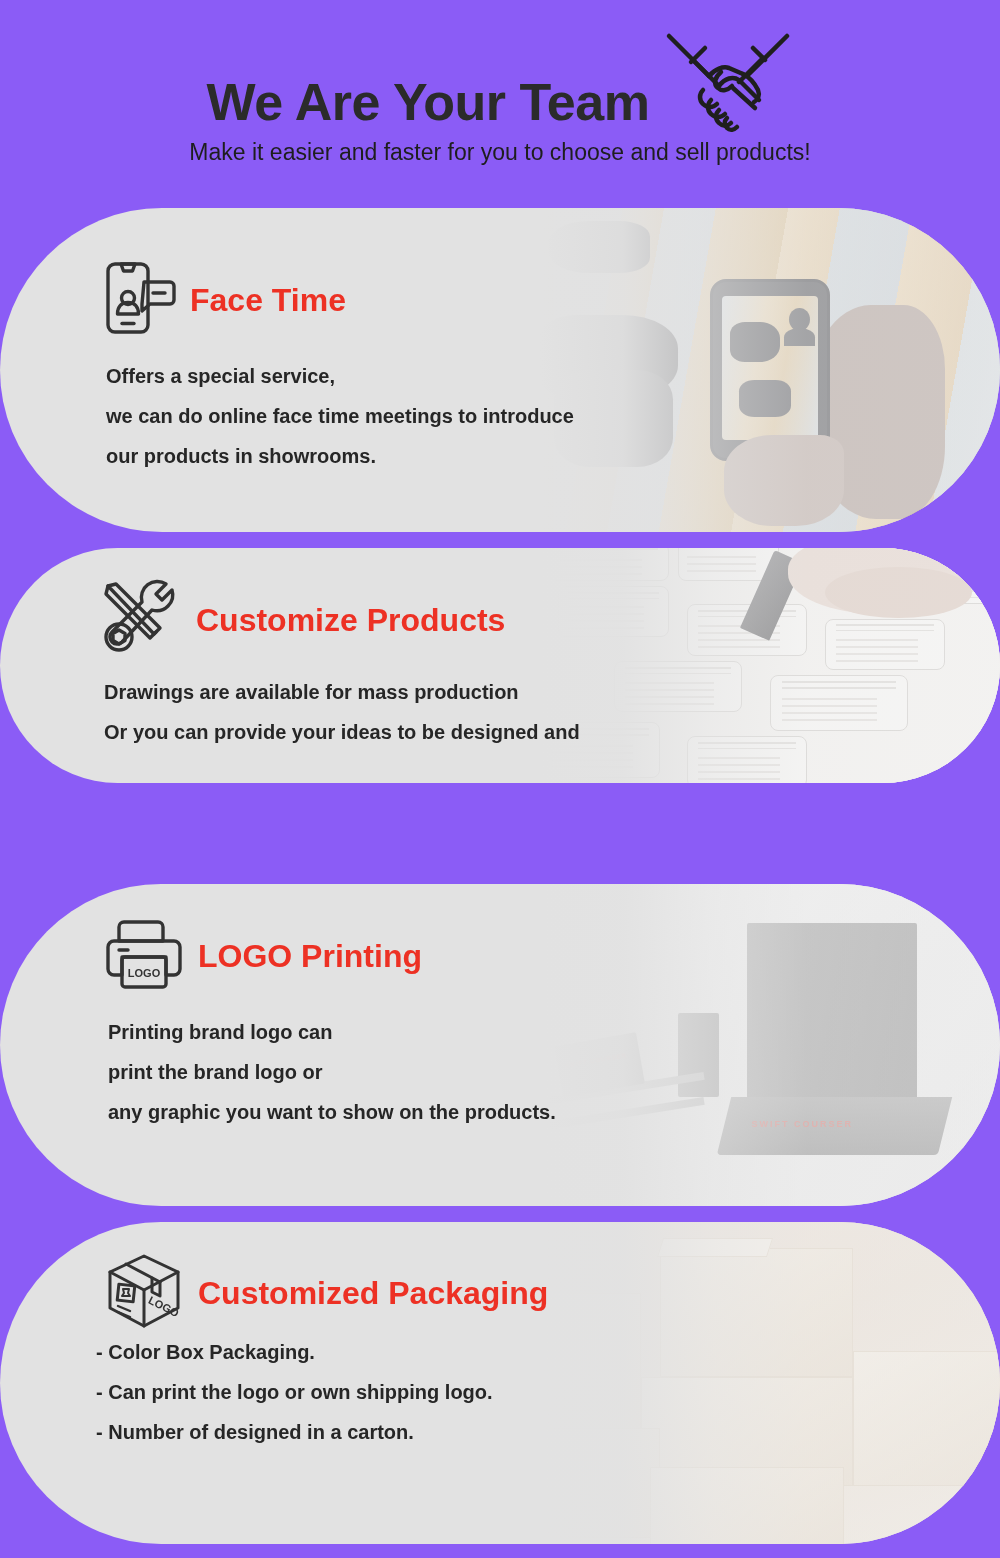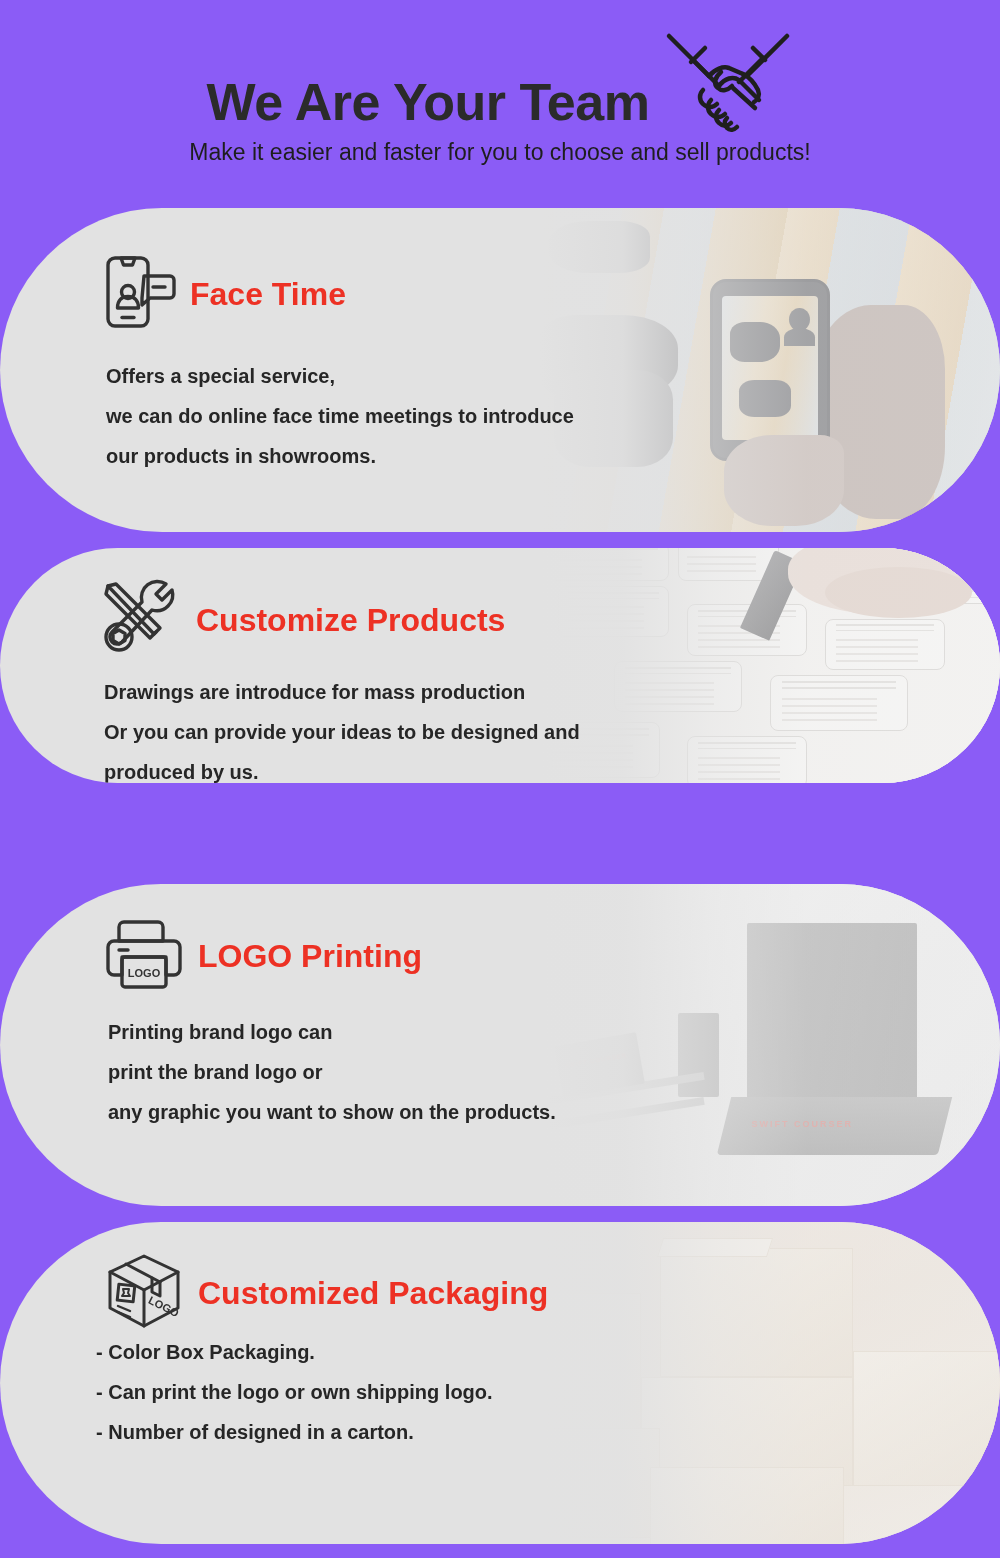"Face Time" .c1 .card-head { top: 46px -> 52px }
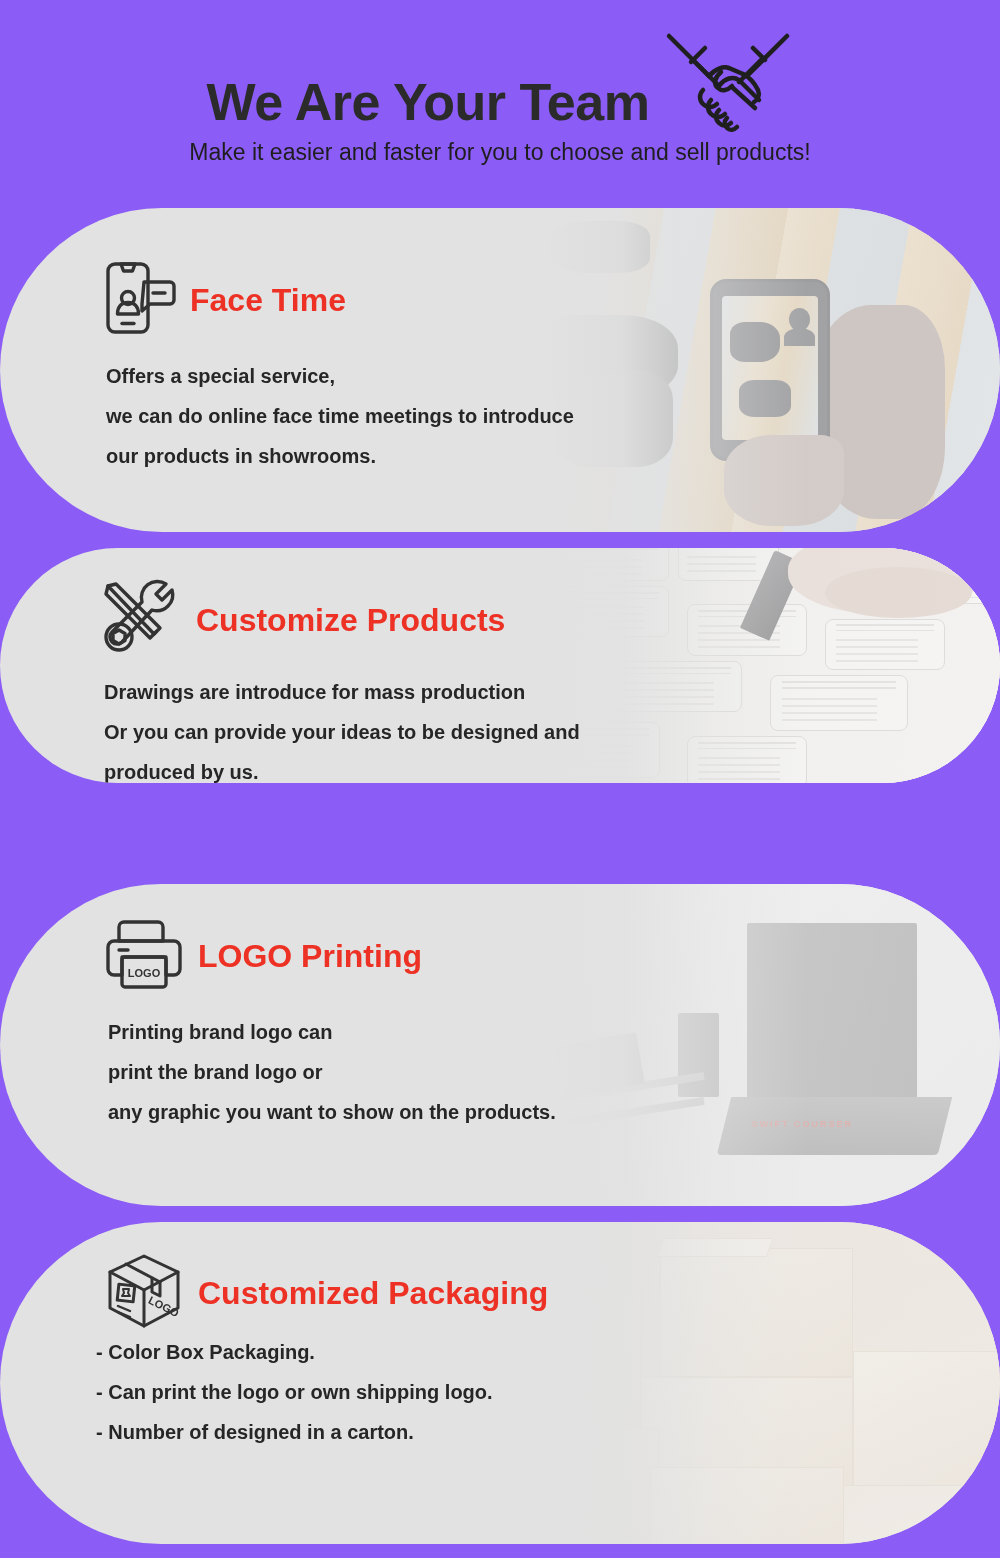"Drawings are introduce for mass" div { text: introduce -> available }
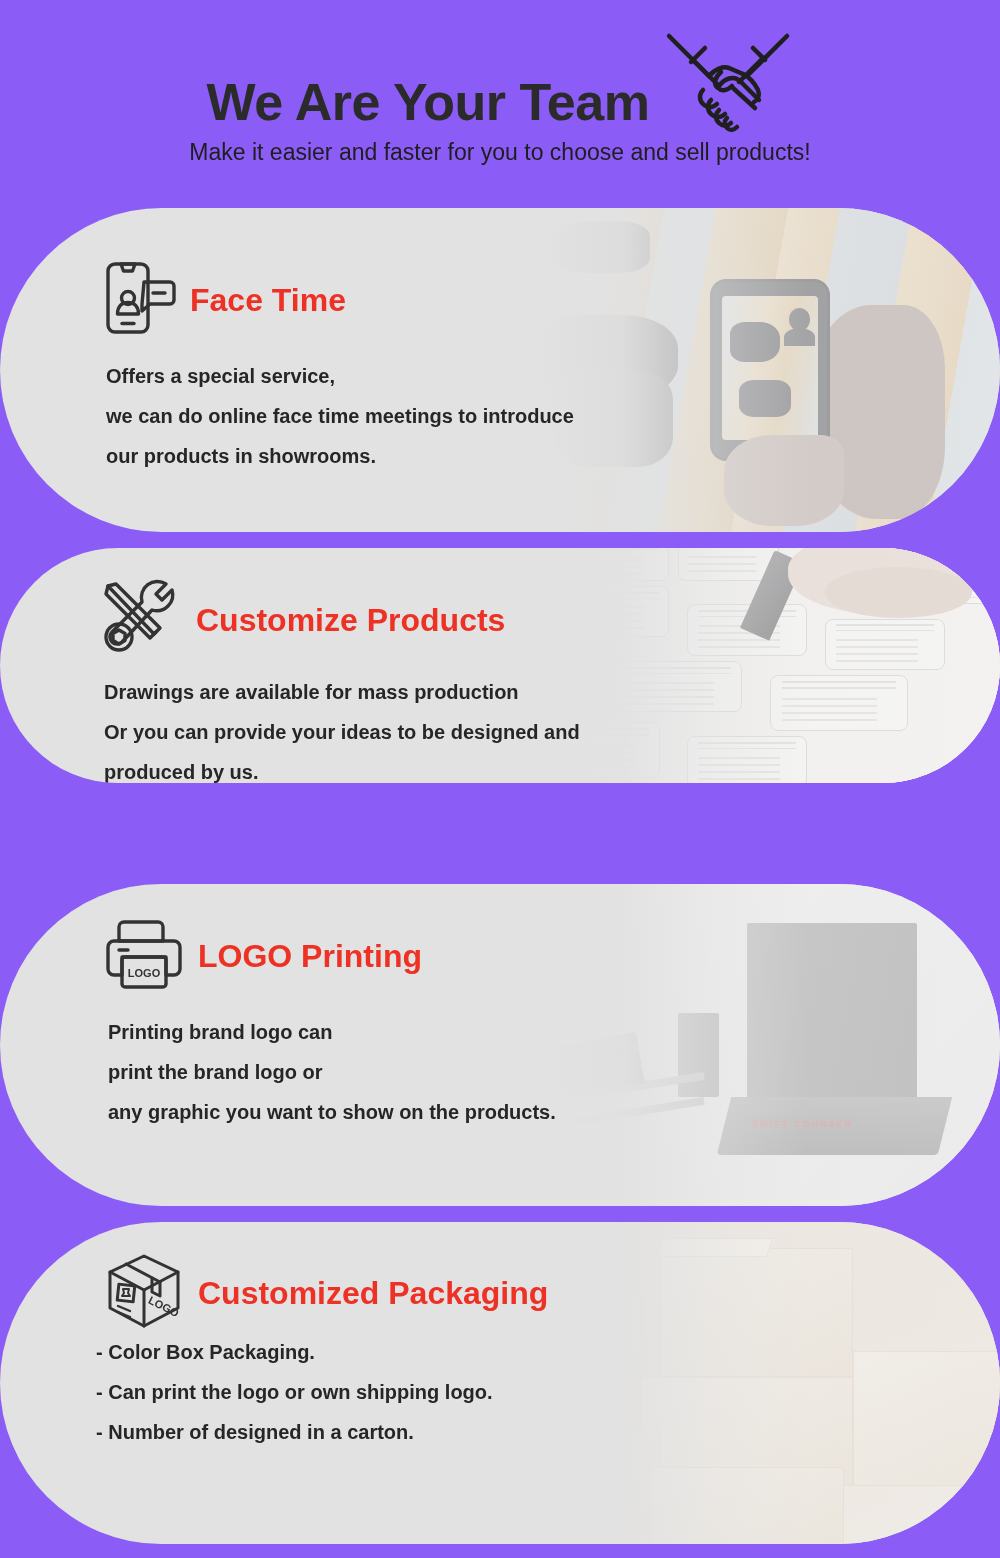"produced by us." div { html: <div>produced by us.</div> -> none }
